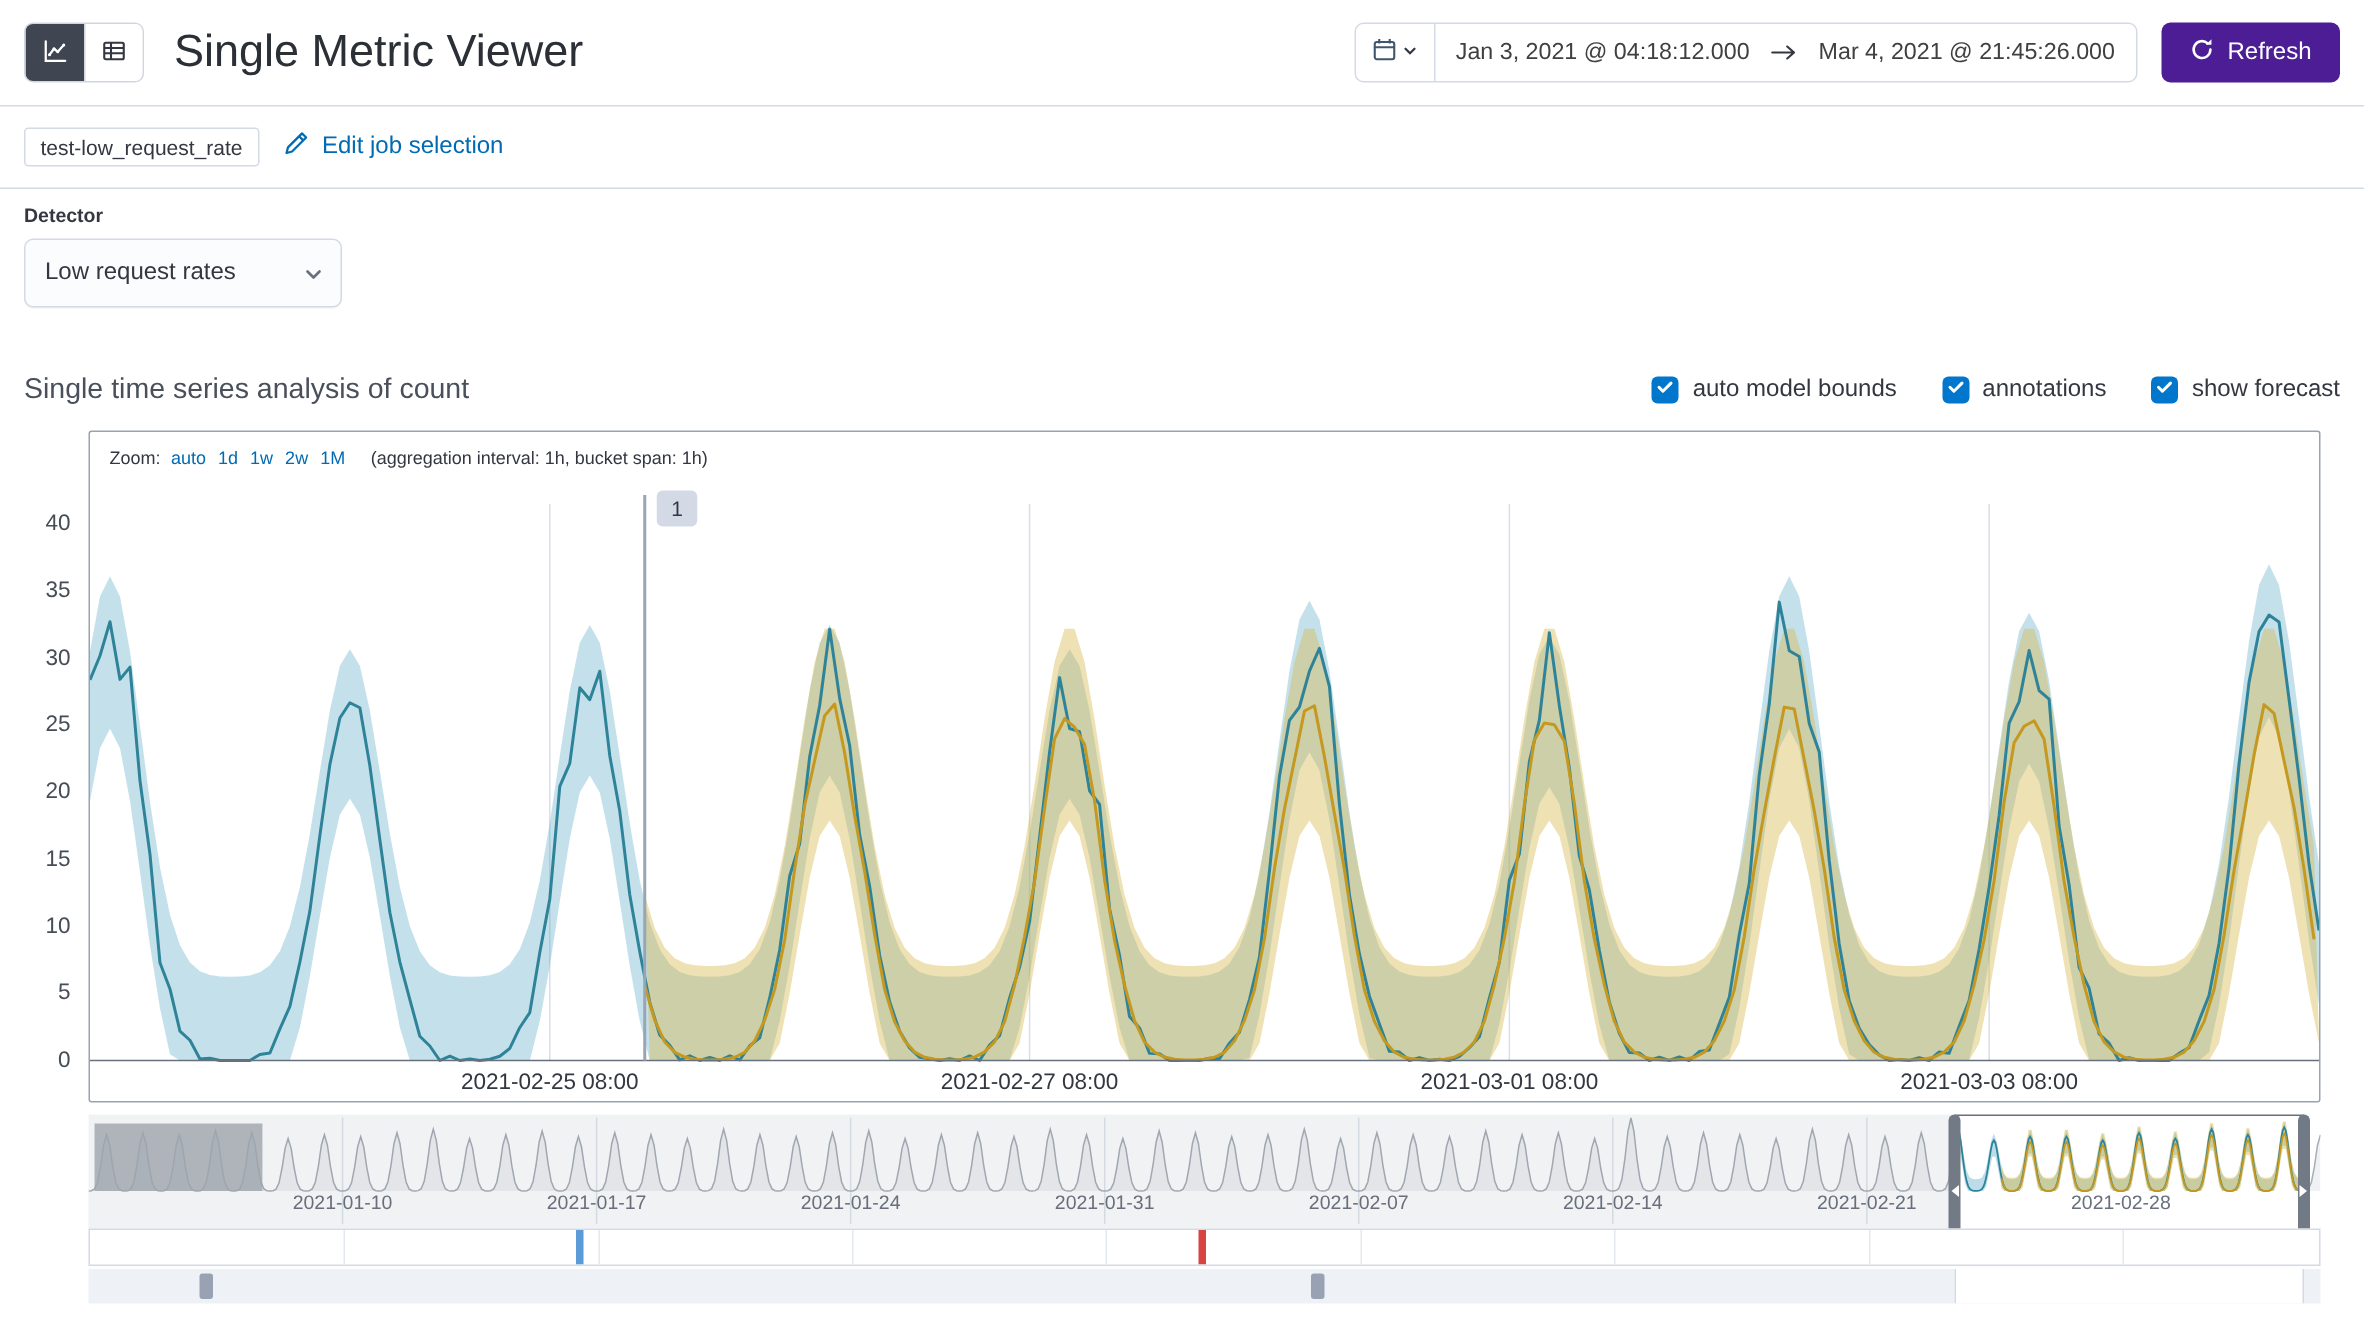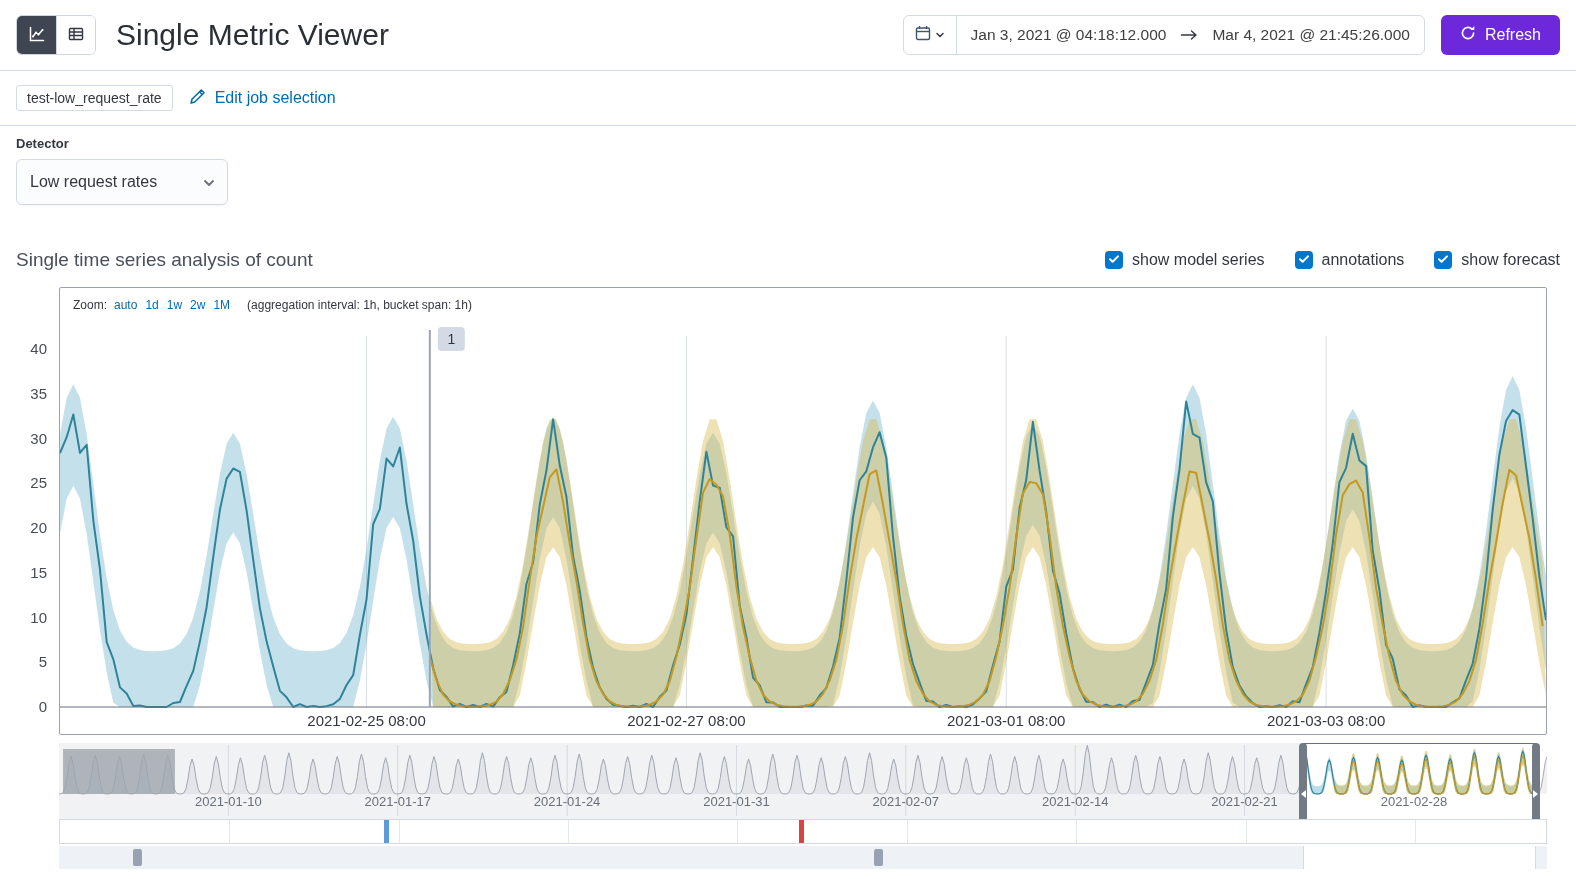"Refresh" .refresh-btn { background: #6d28d9 -> #4c1d95 }
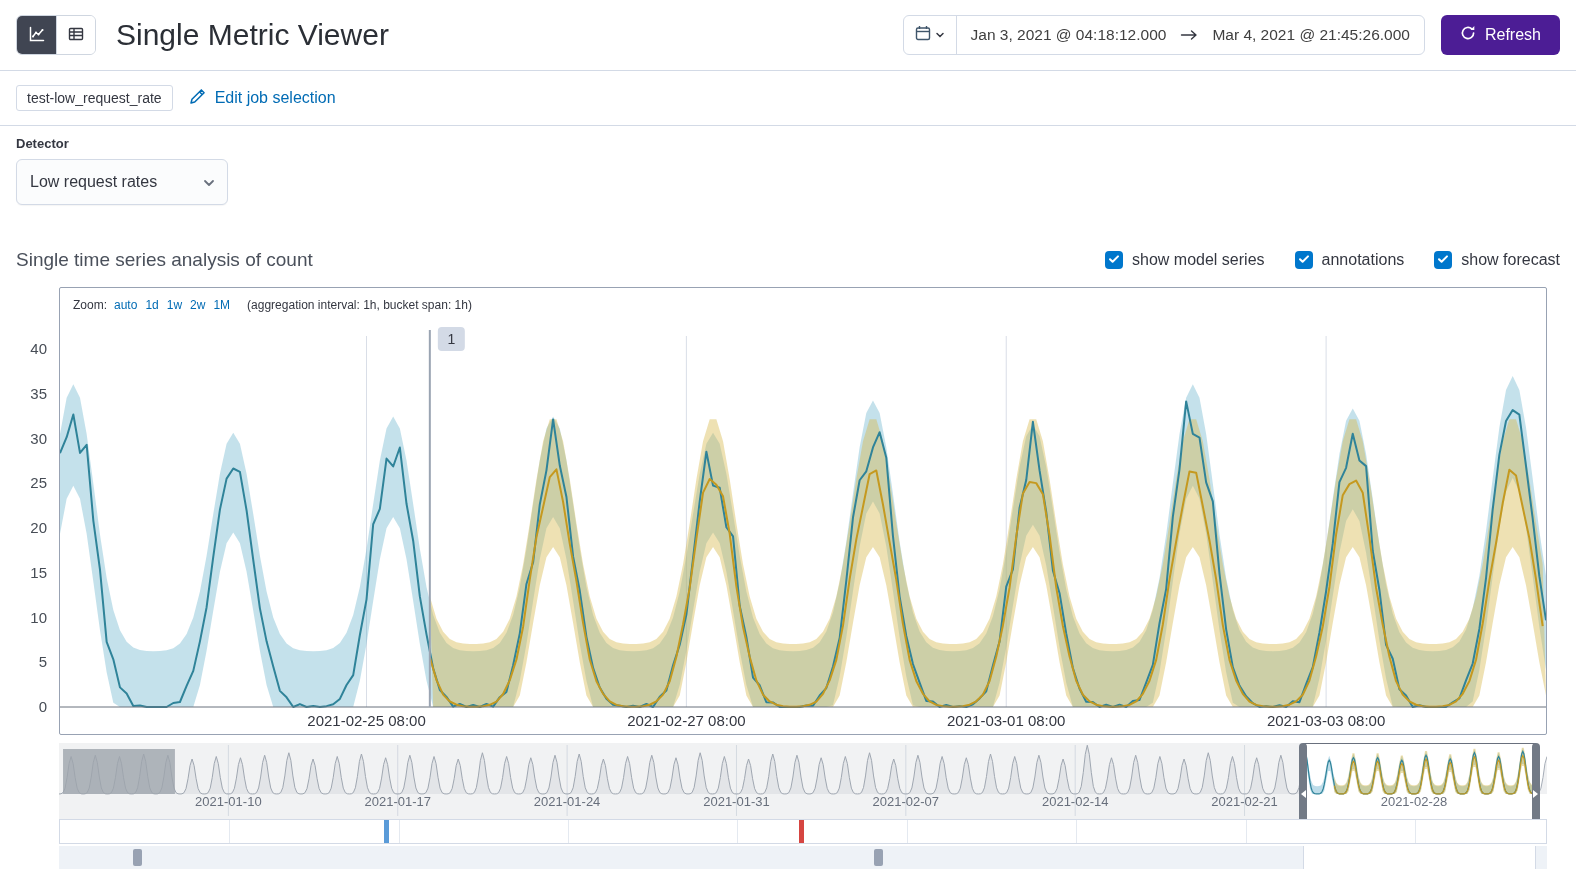"show model series" span { text: show model series -> auto model bounds }
